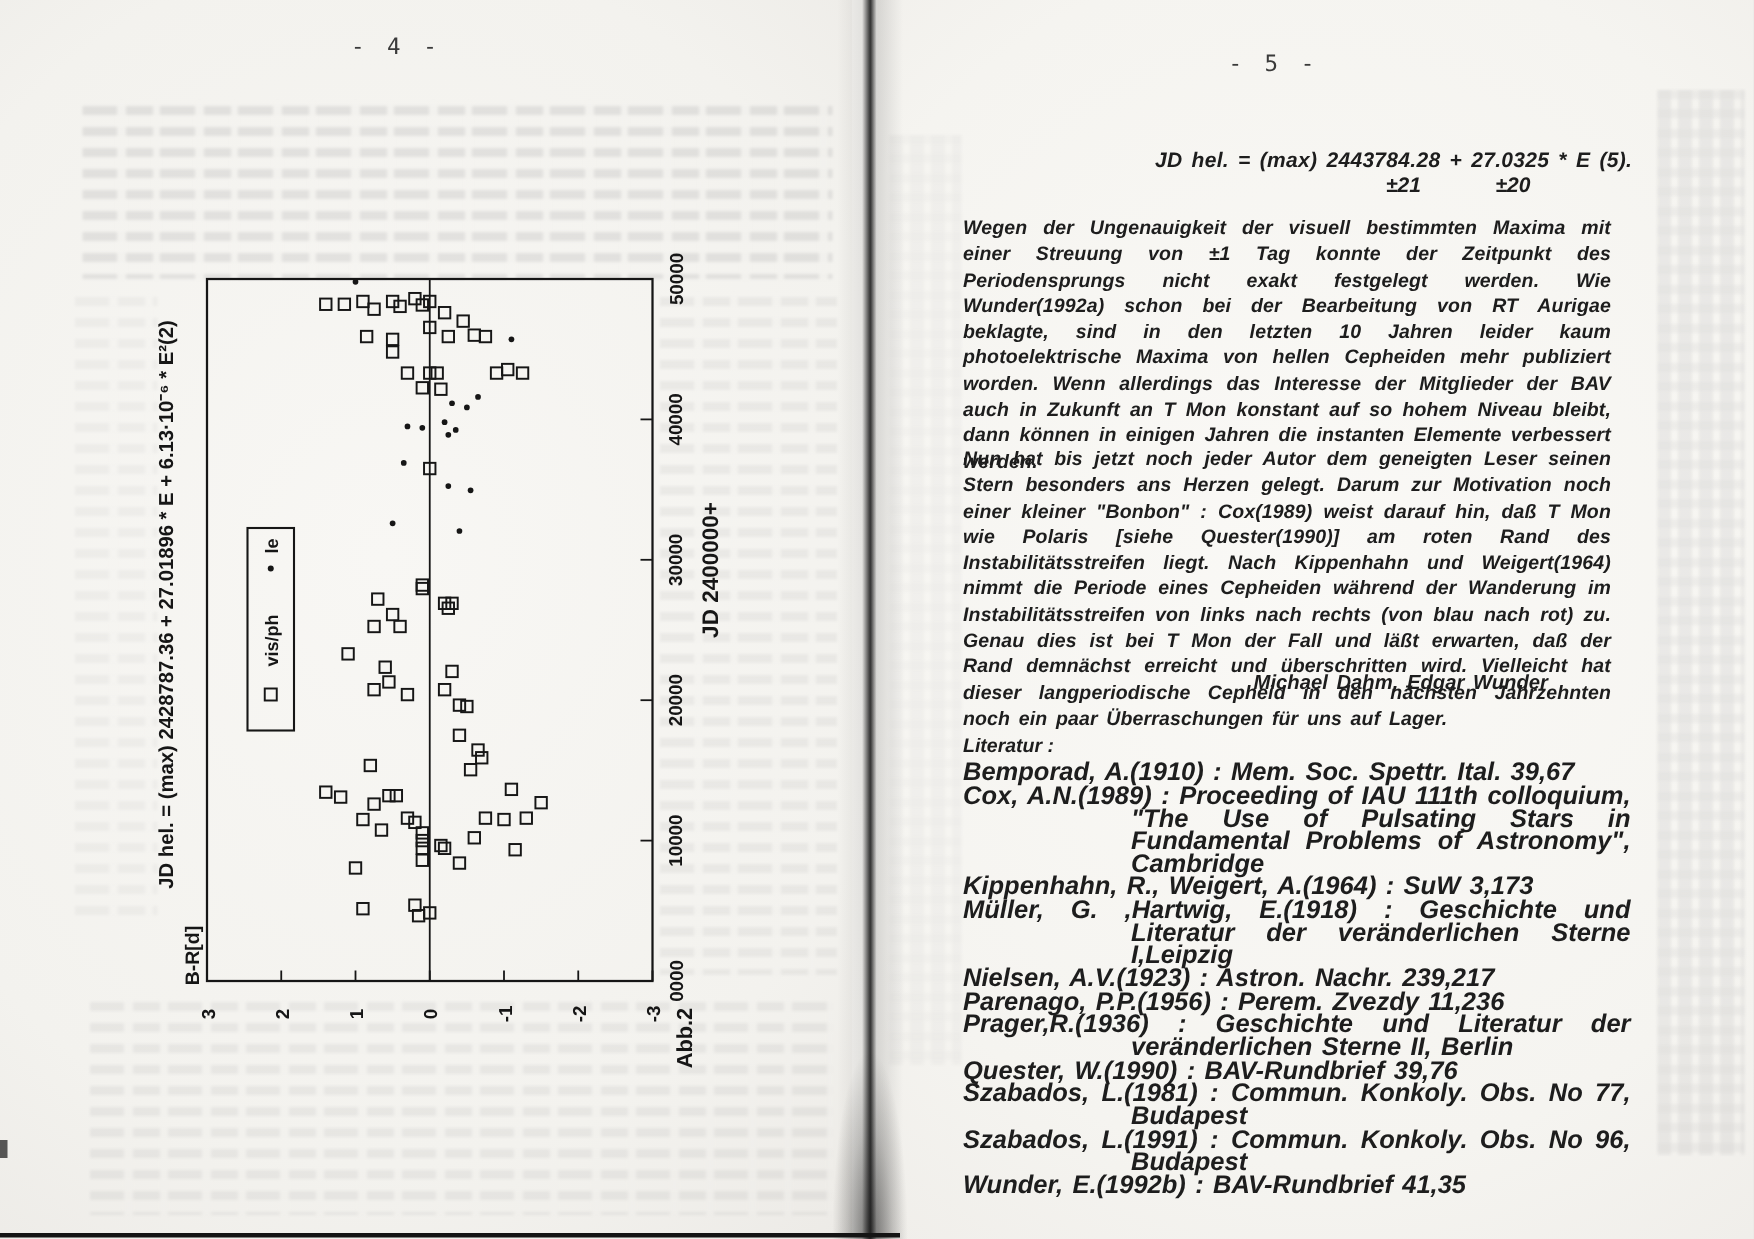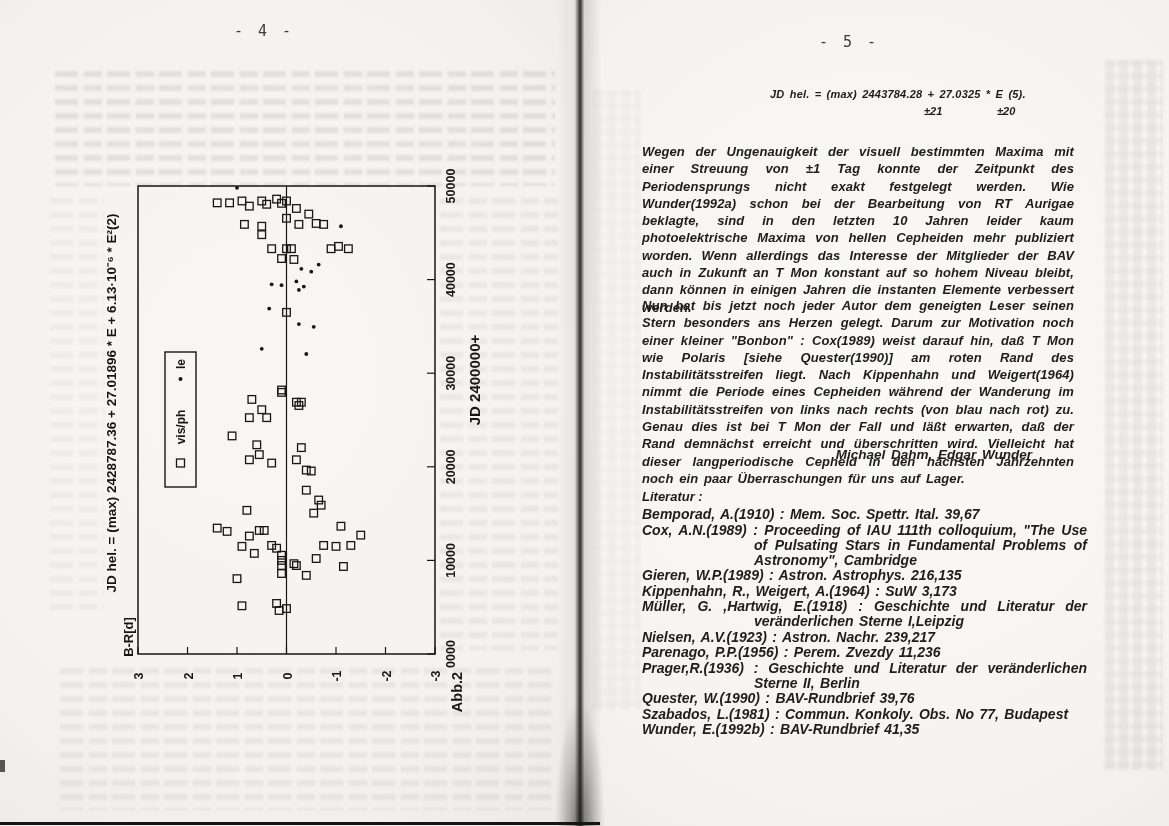"JD hel. = (max) 2443784.28" .equation { font-size: 11px -> 14px; top: 0 -> 10px }
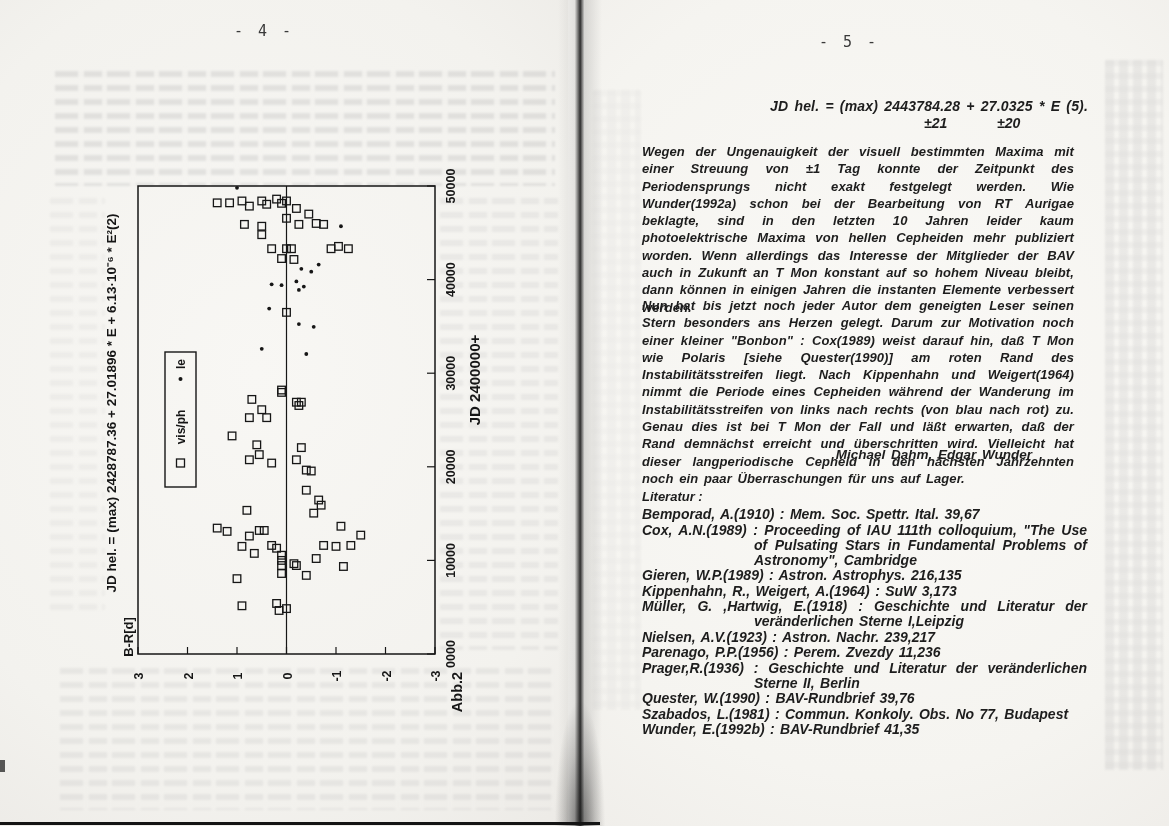"Bemporad, A.(1910) : Mem. Soc." .ref-list { font-size: 14px -> 17px }
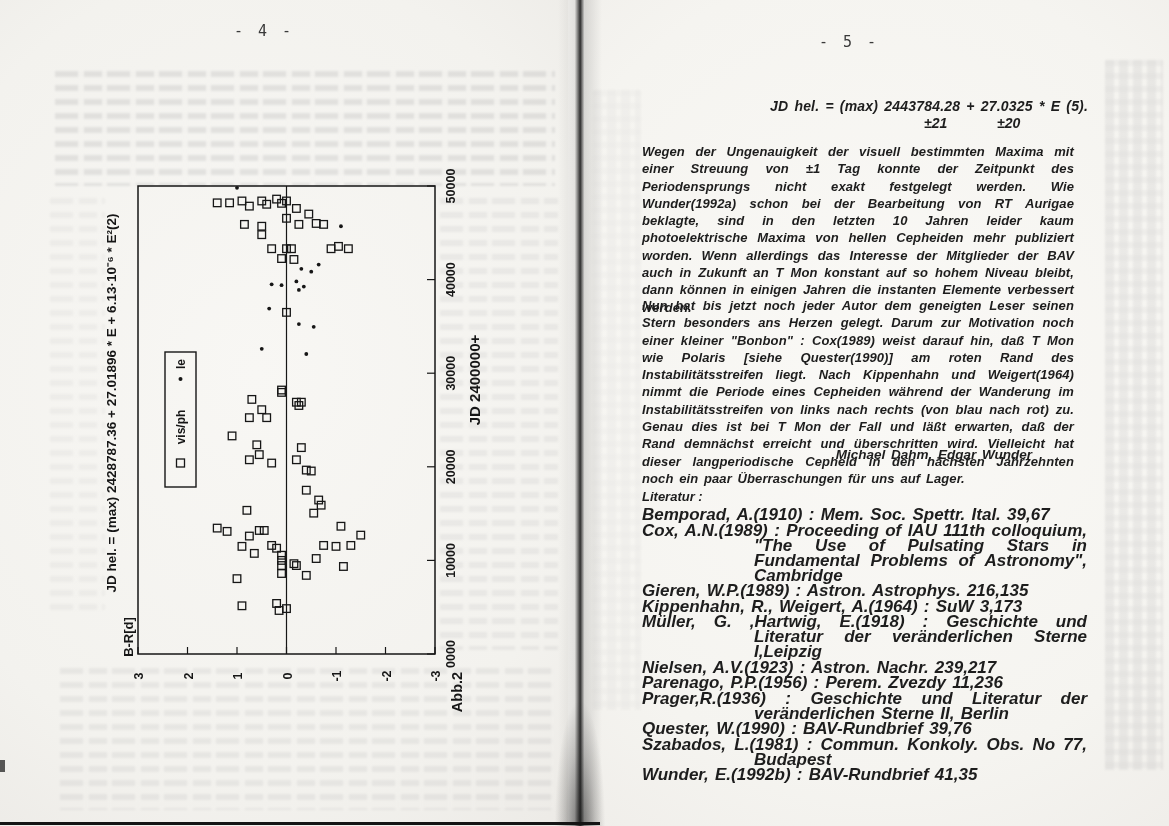"Gieren, W.P.(1989) : Astron. Astrophys." li { html: <li>Gieren, W.P.(1989) : Astron. Astrophys. 216,135</li> -> none }
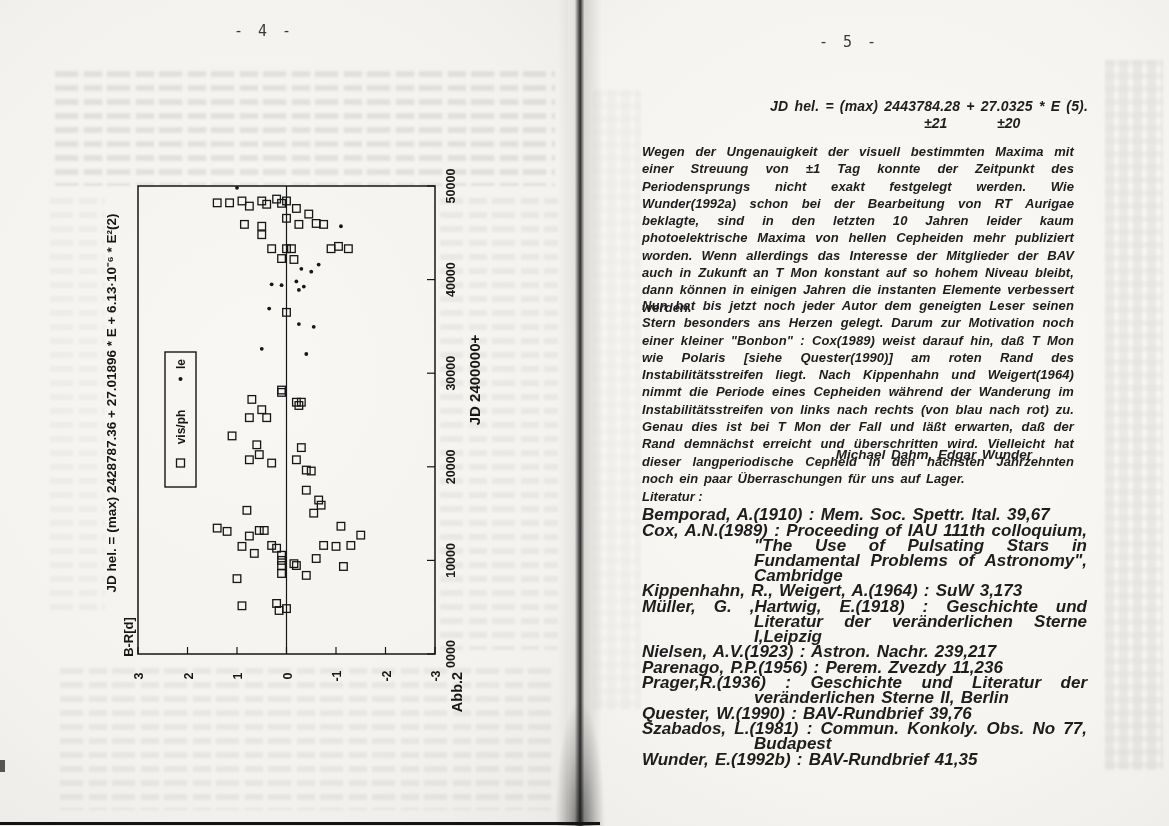"Szabados, L.(1991) : Commun. Konkoly." li { html: none -> <li>Szabados, L.(1991) : Commun. Konkoly. Obs. No 96, Budapest</li> }
